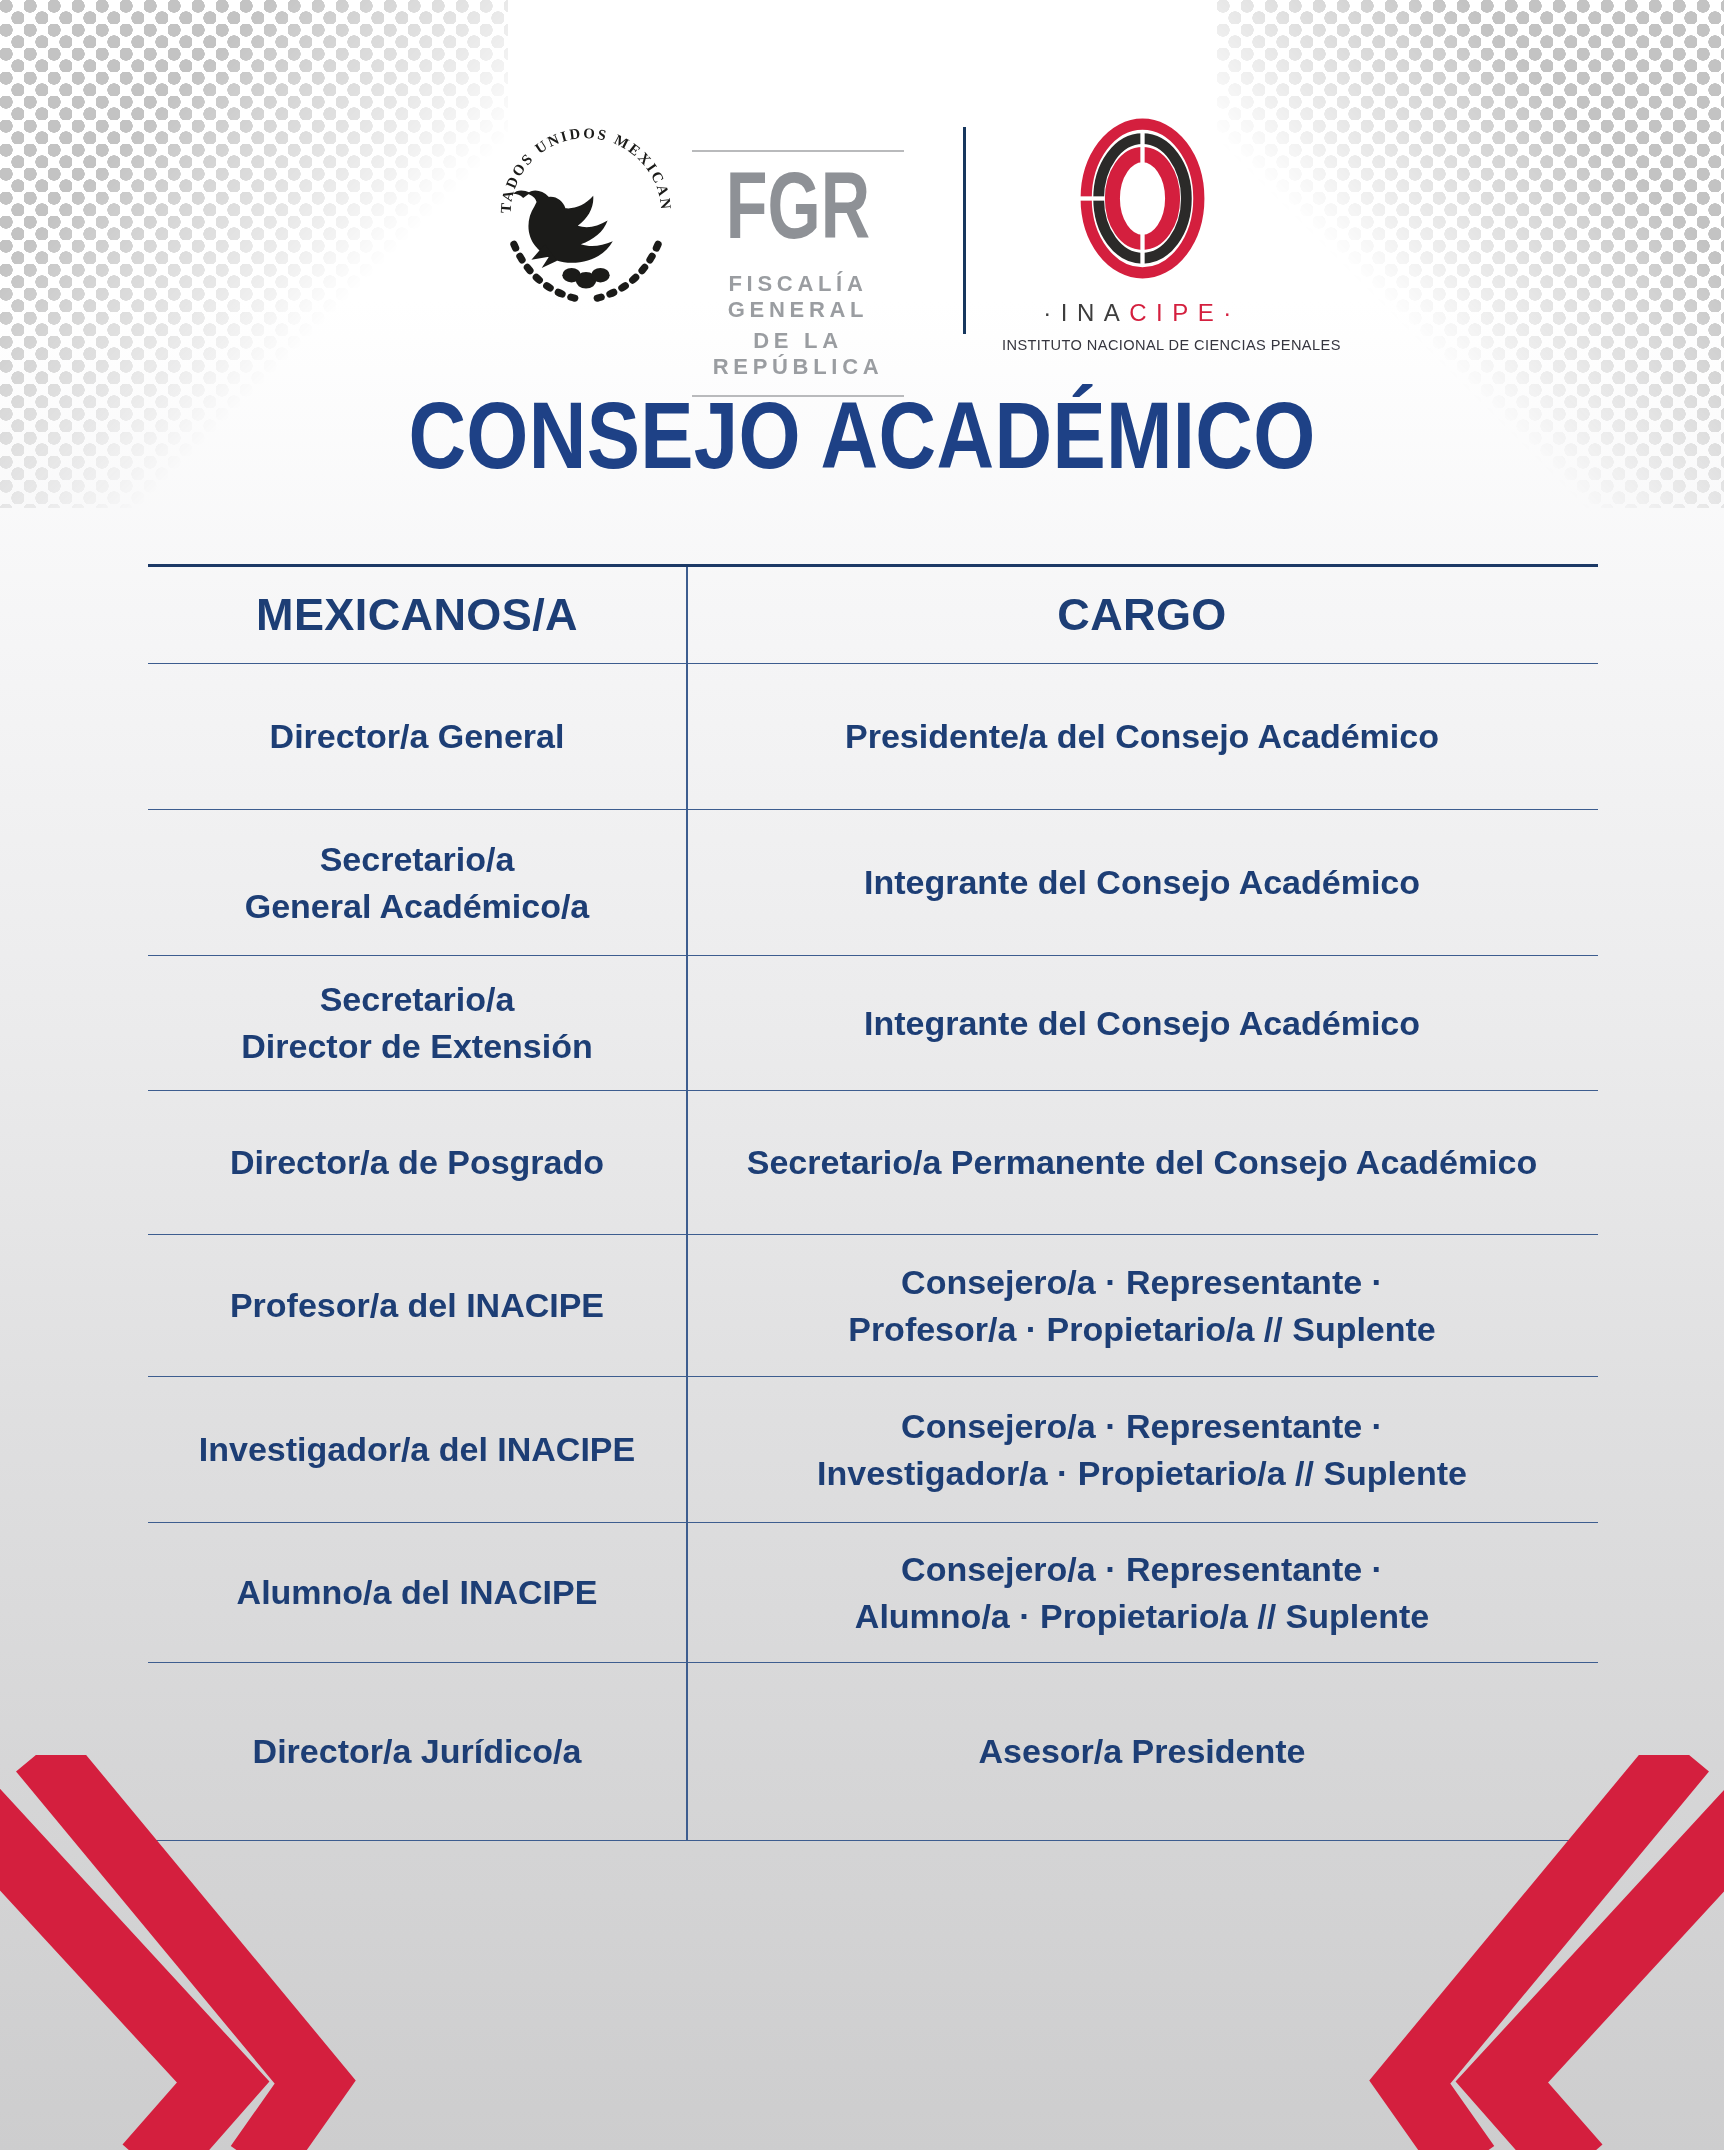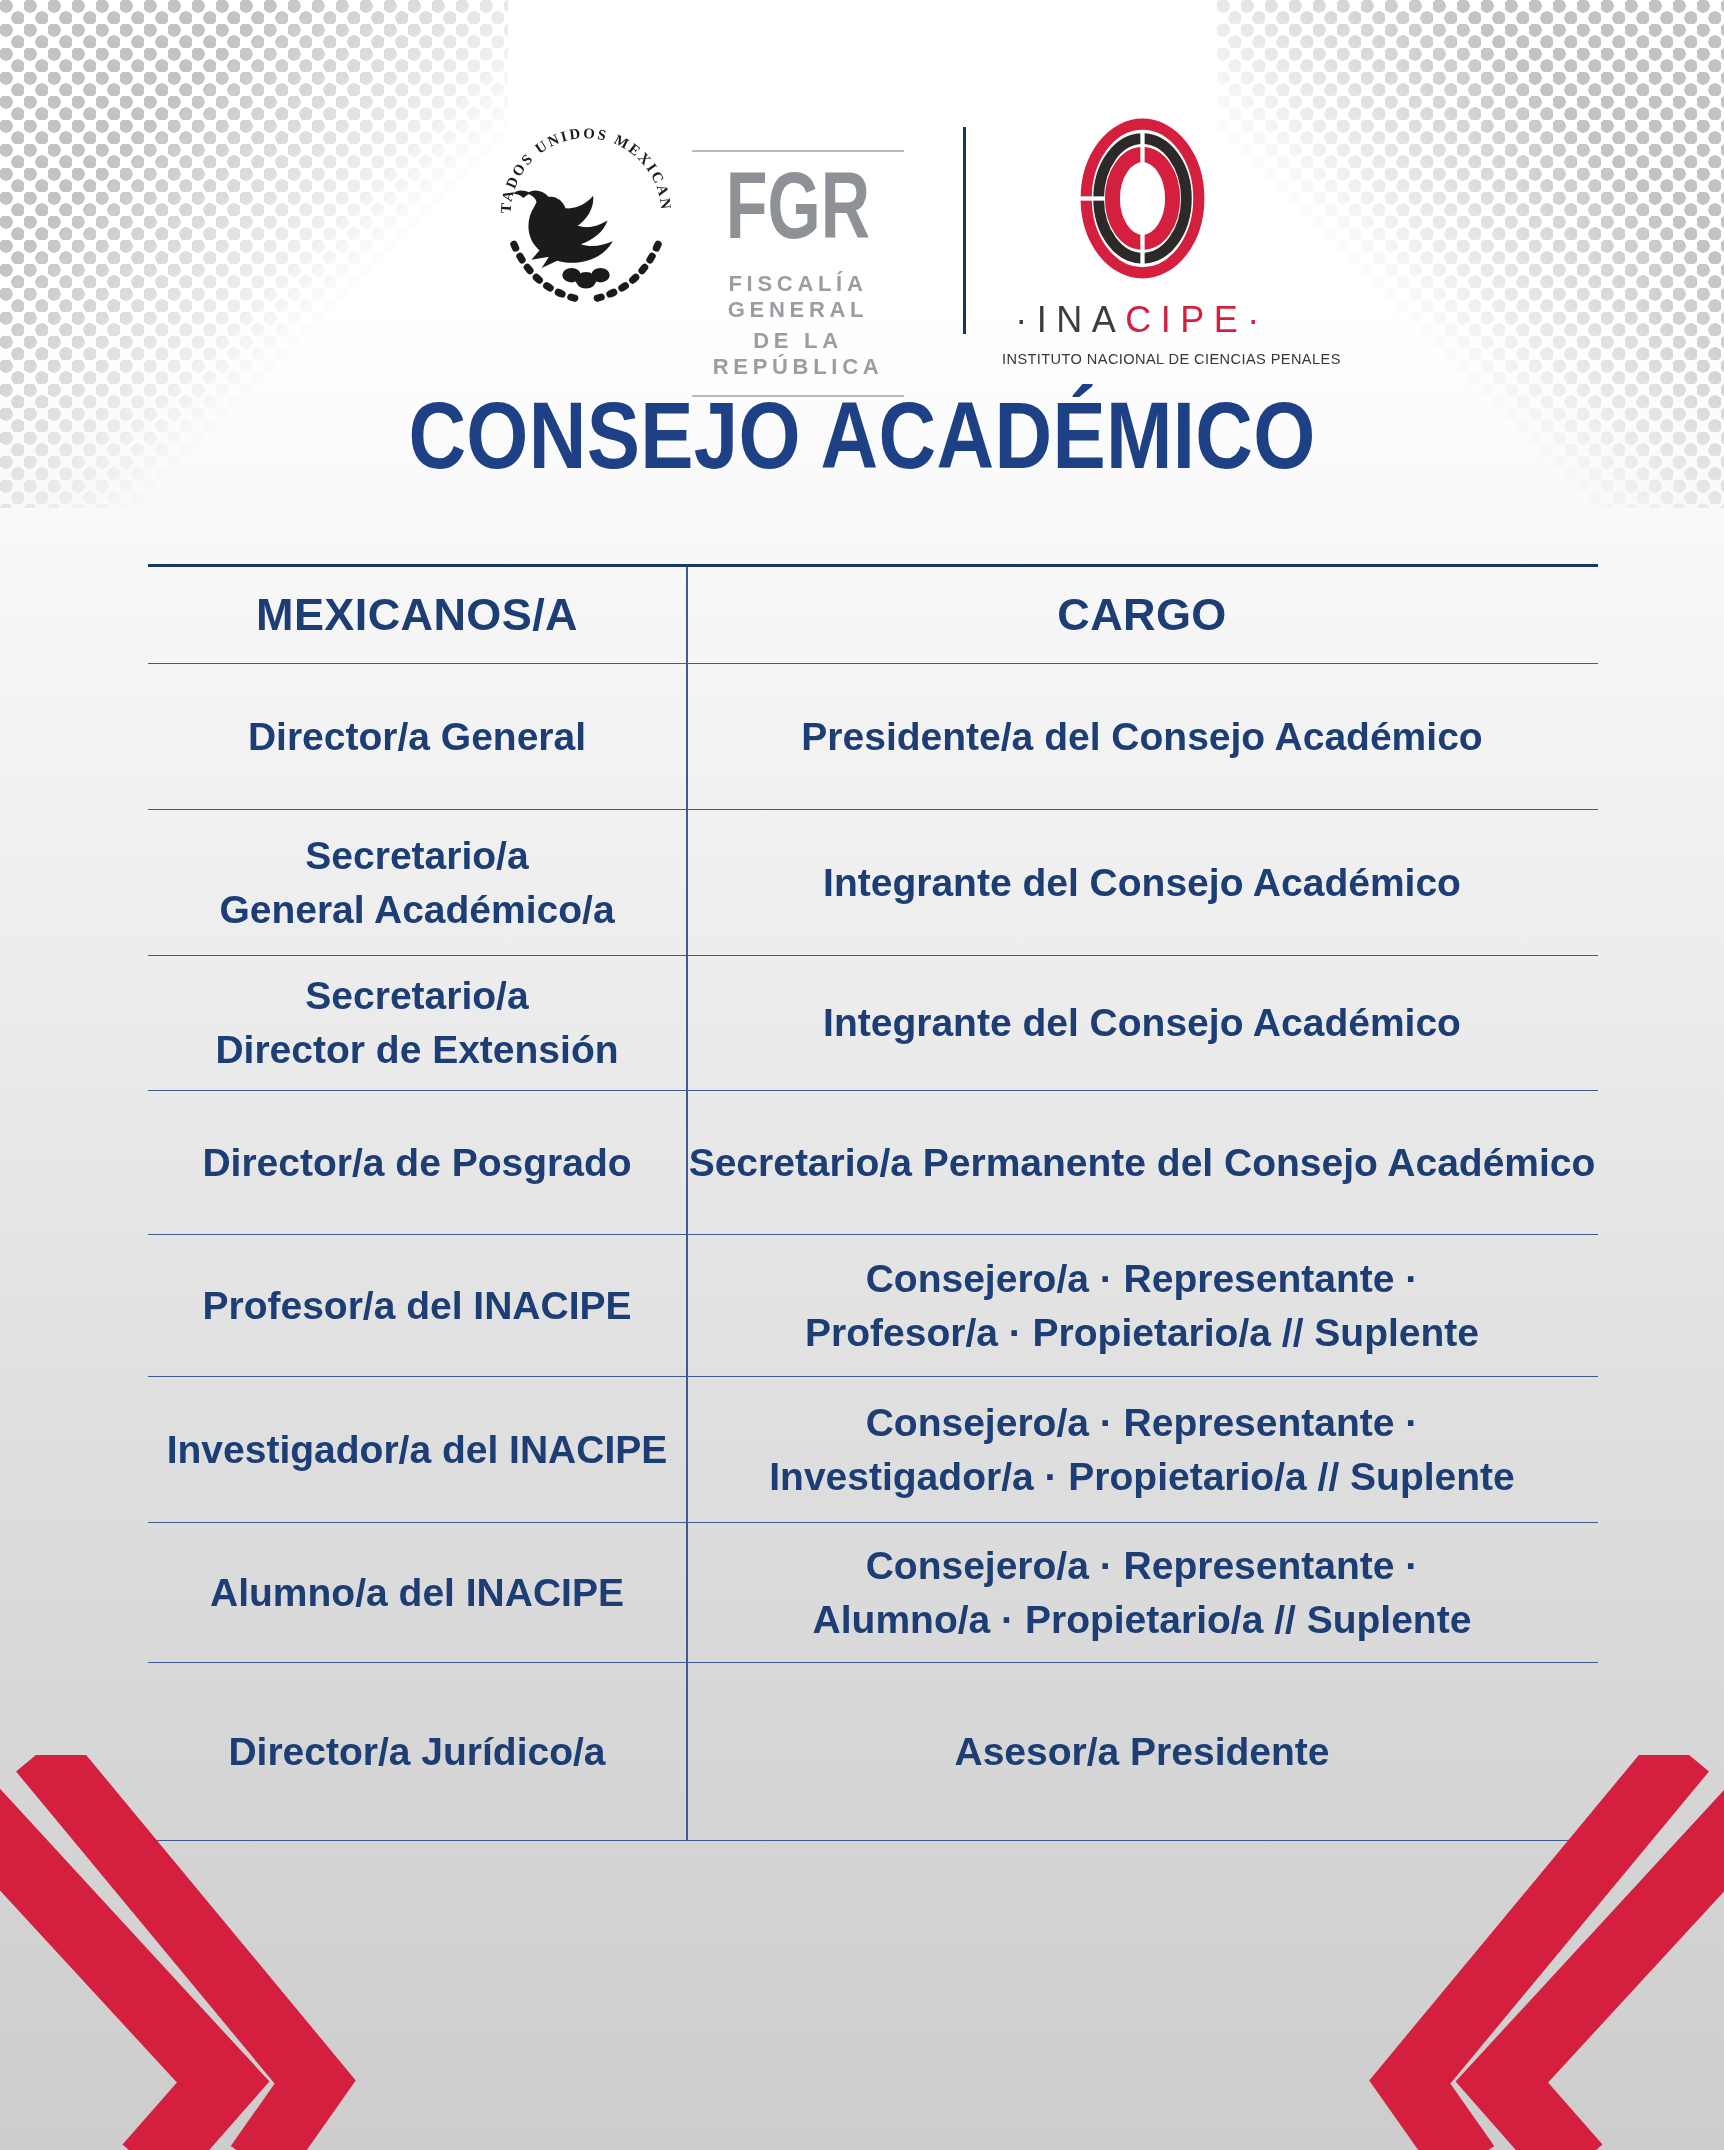"·INACIPE·" .inacipe-wordmark { font-size: 36px -> 24px }
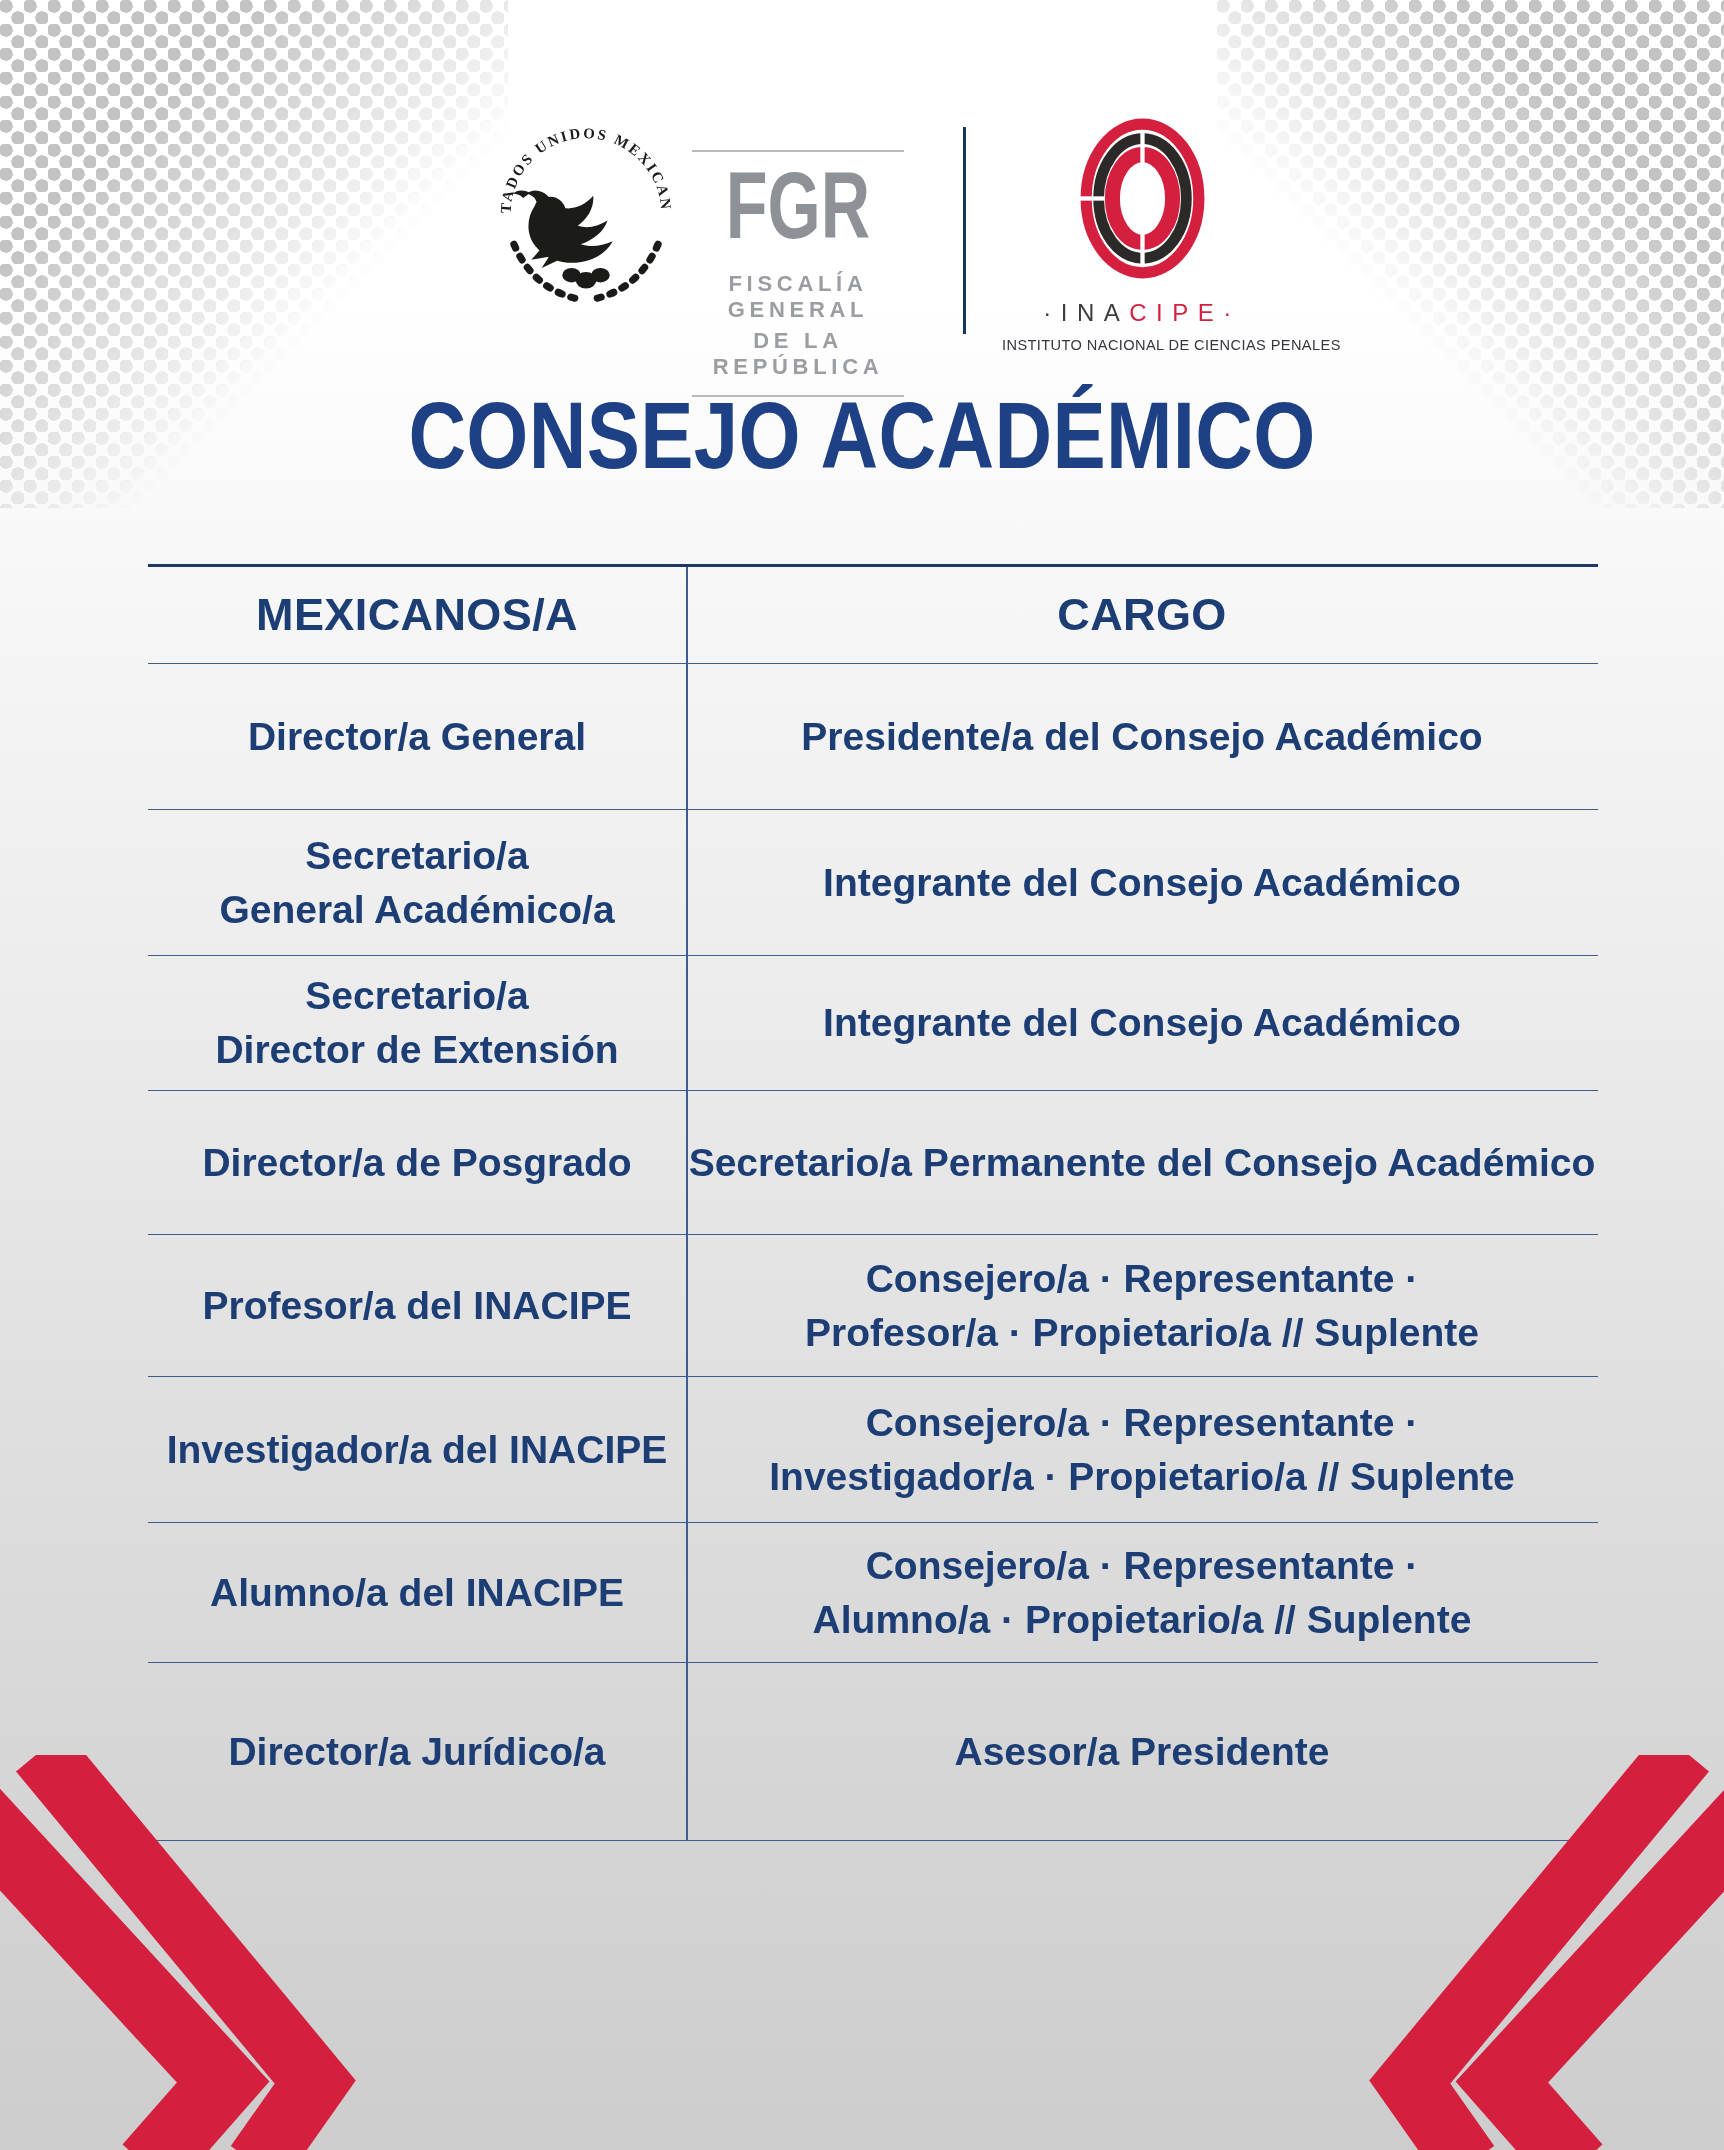"Director/a General" .cell { font-size: 39px -> 34px }
